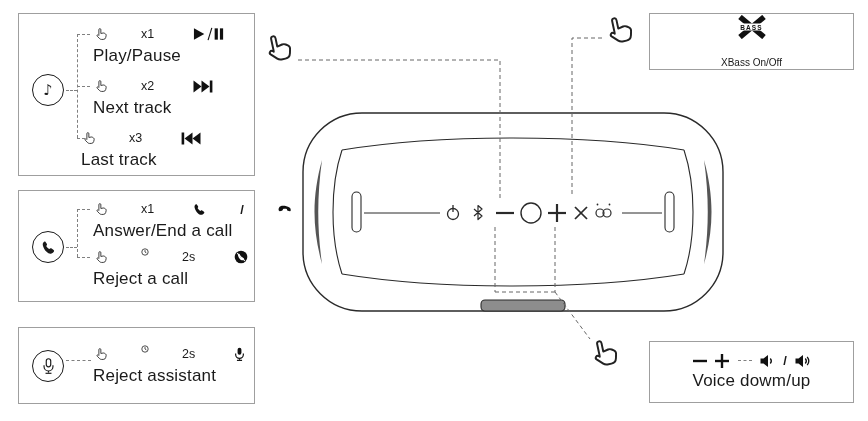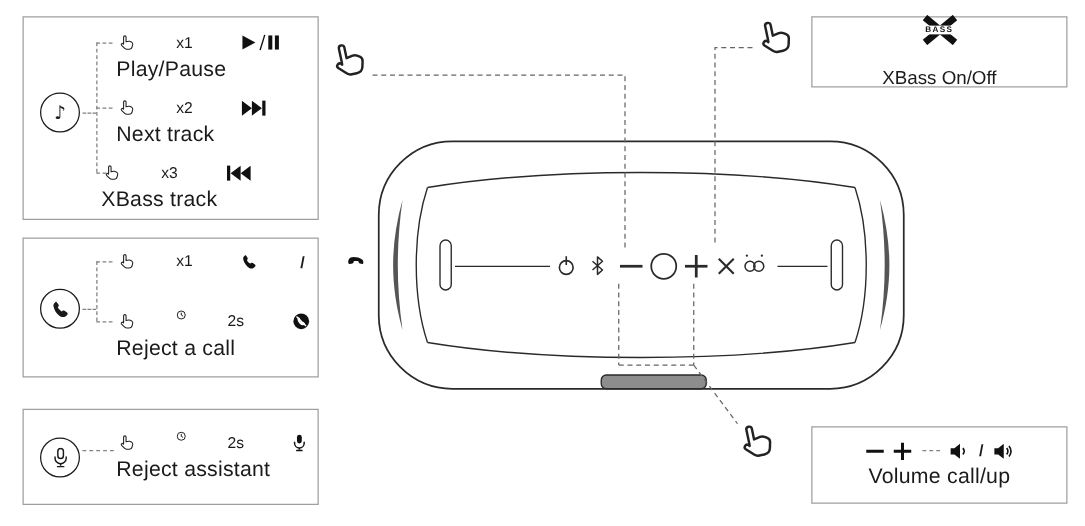"XBass On/Off" .xcaption { font-size: 15px -> 10px }
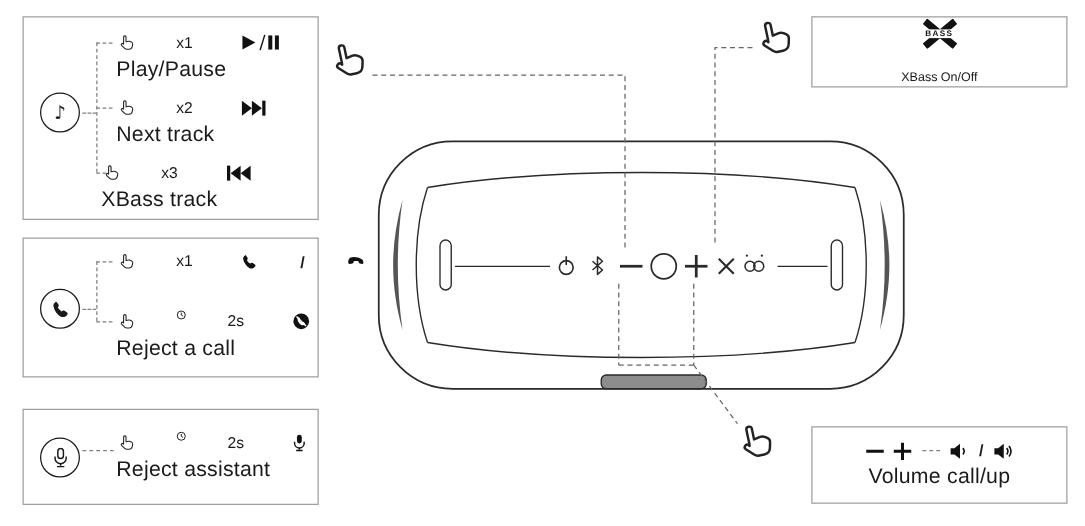"XBass track" div.caption { text: XBass -> Last }
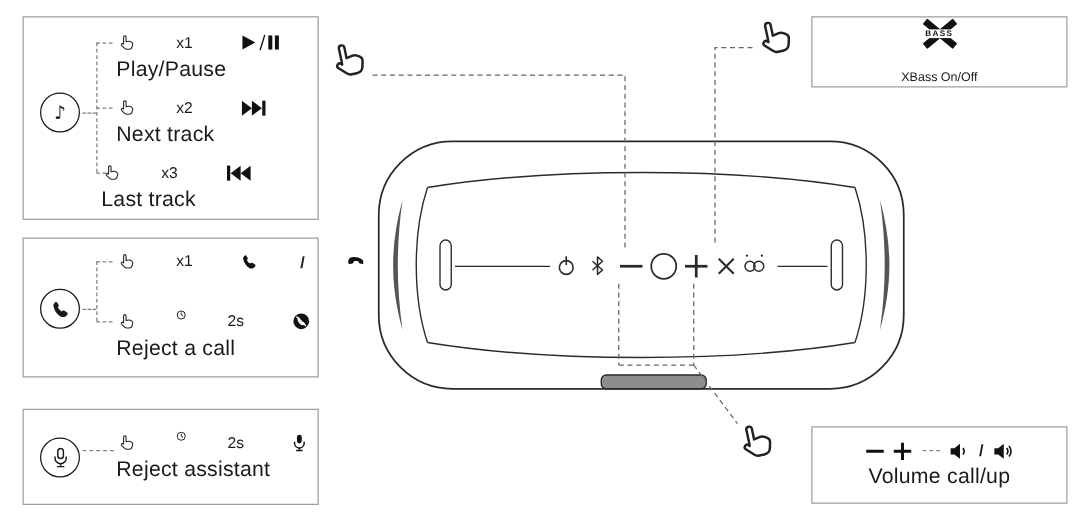"Answer/End a call" div.caption { html: none -> <div>Answer/End a call</div> }
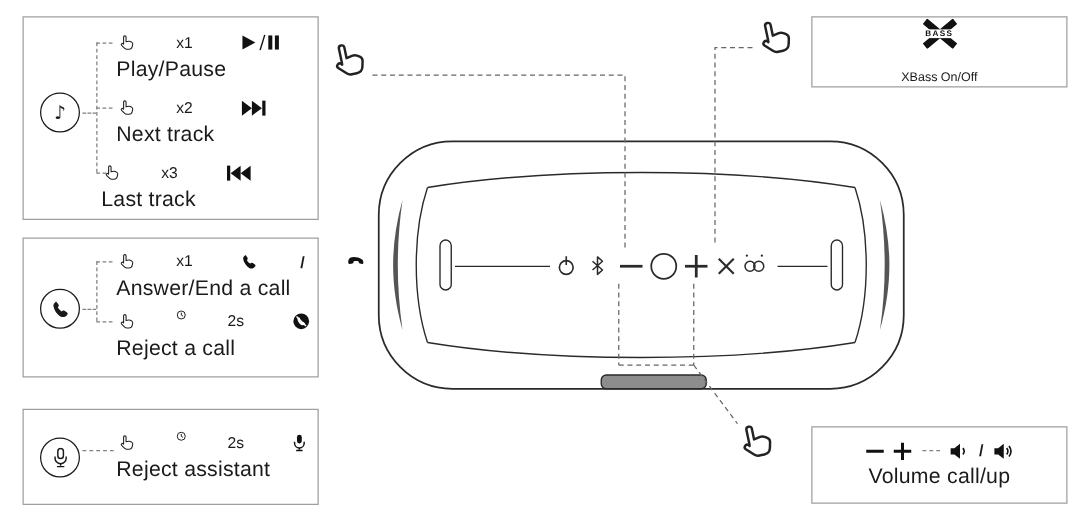"Volume call/up" div.caption { text: Volume call/up -> Voice dowm/up }
